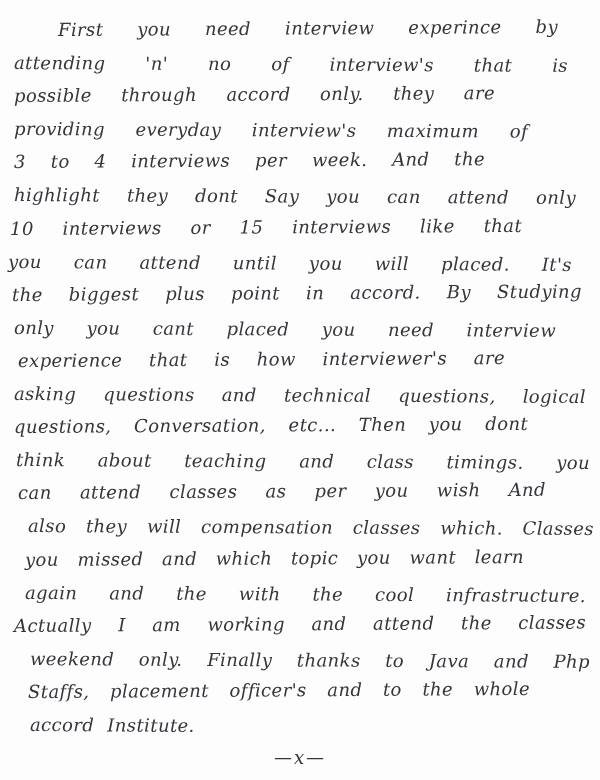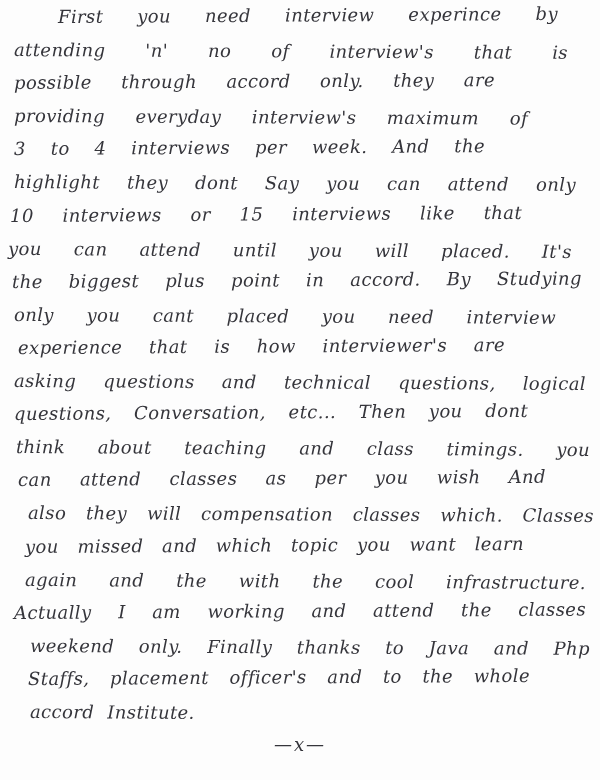"First you need interview experince" .paper { padding-top: none -> 13px }
